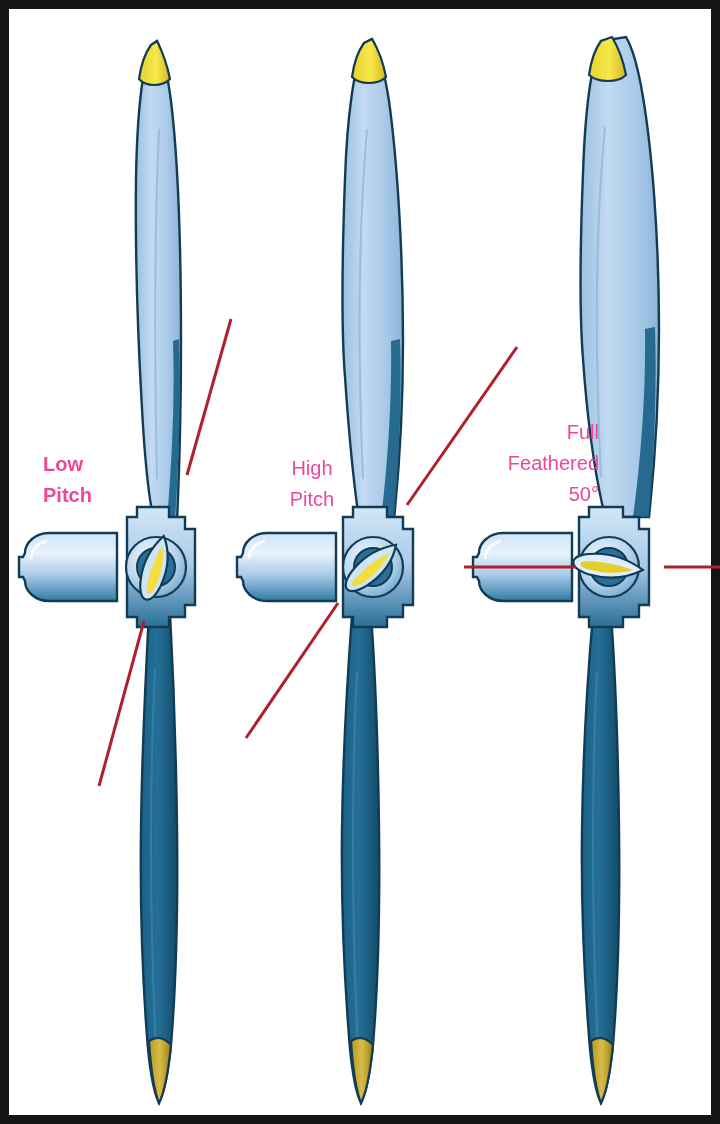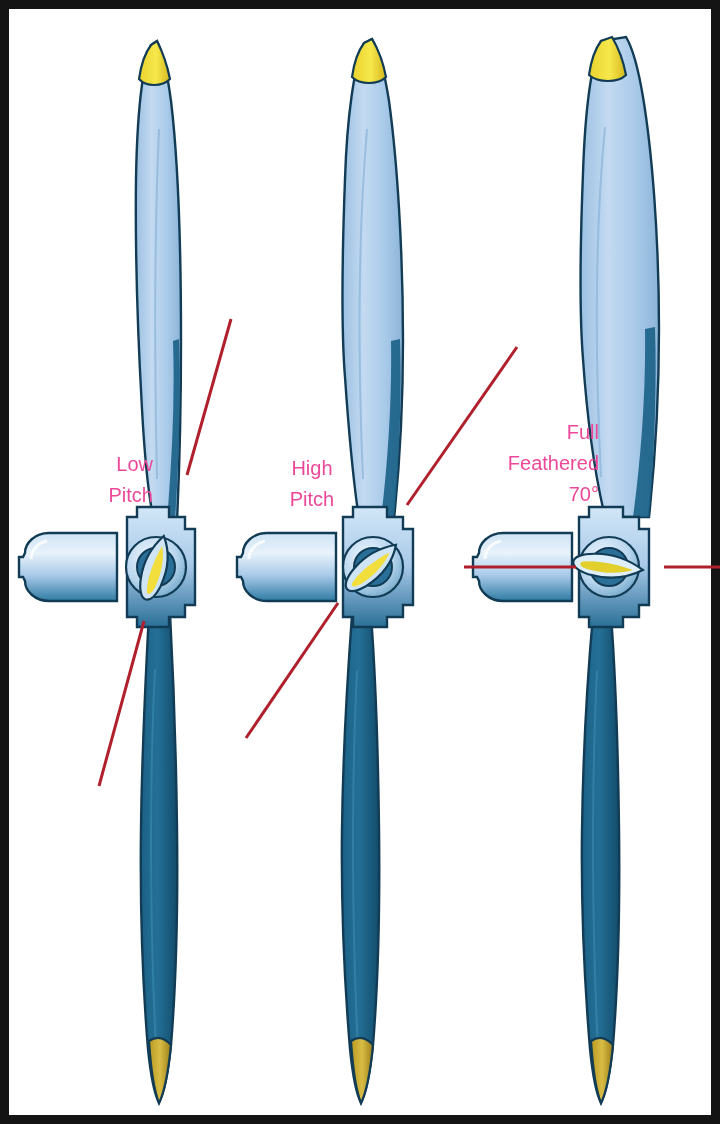"Low" #label-low { font-weight: none -> bold; text-align: right -> left }
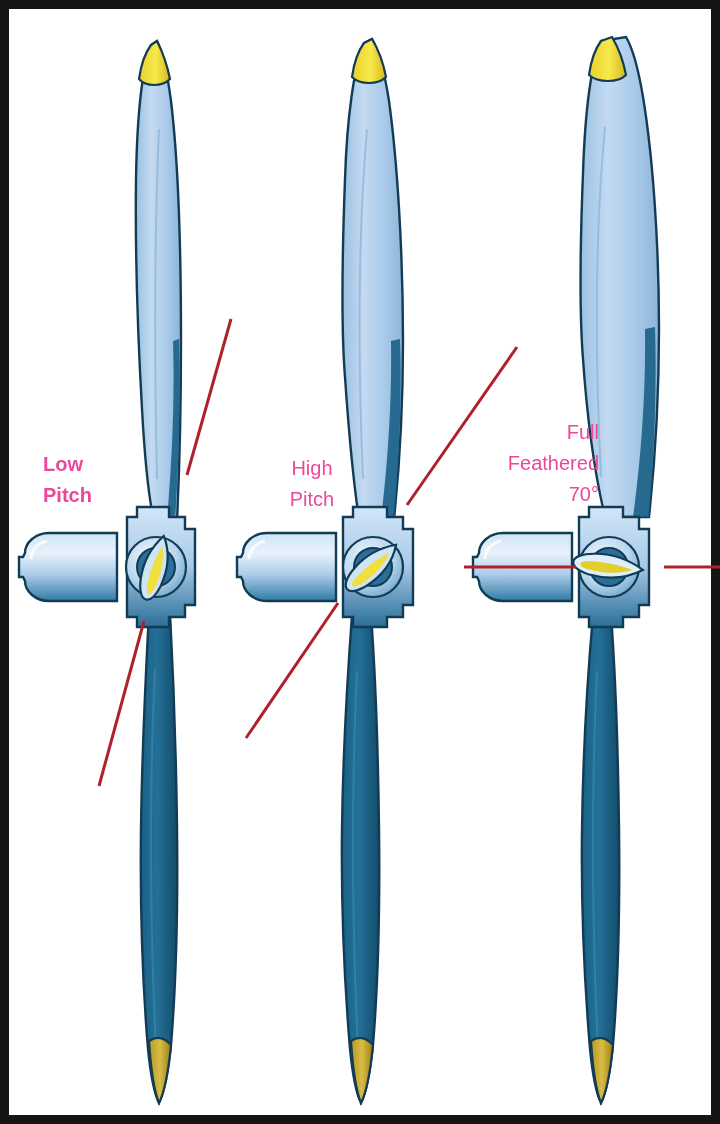"70°" span { text: 70 -> 50 }
